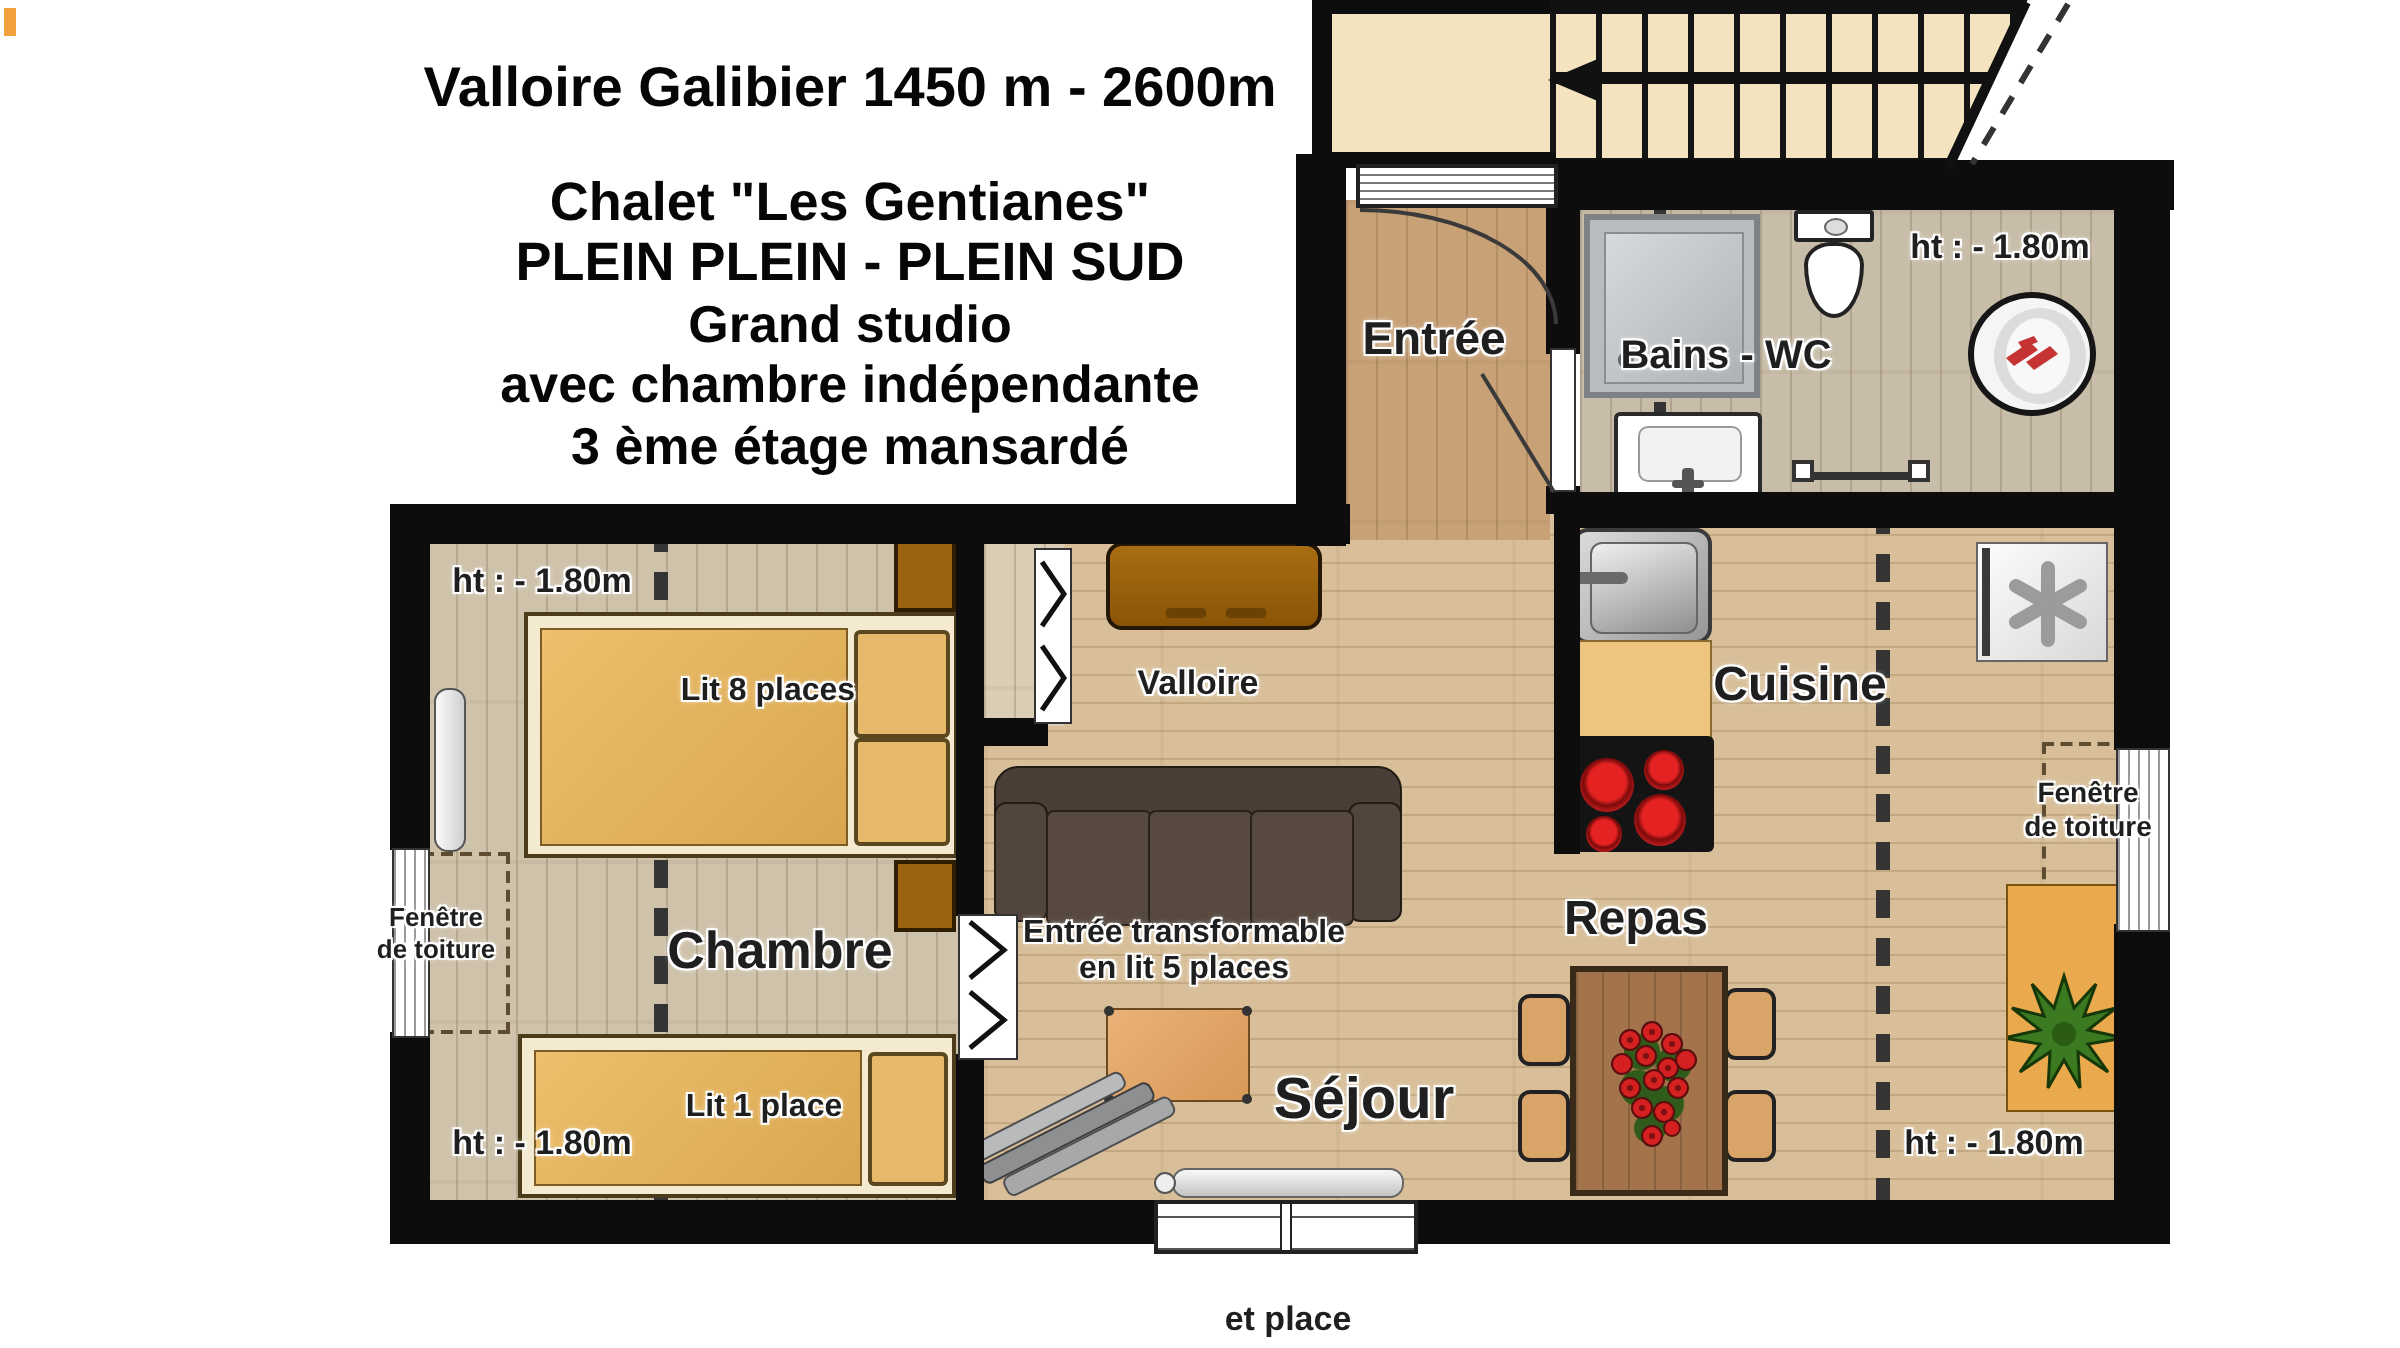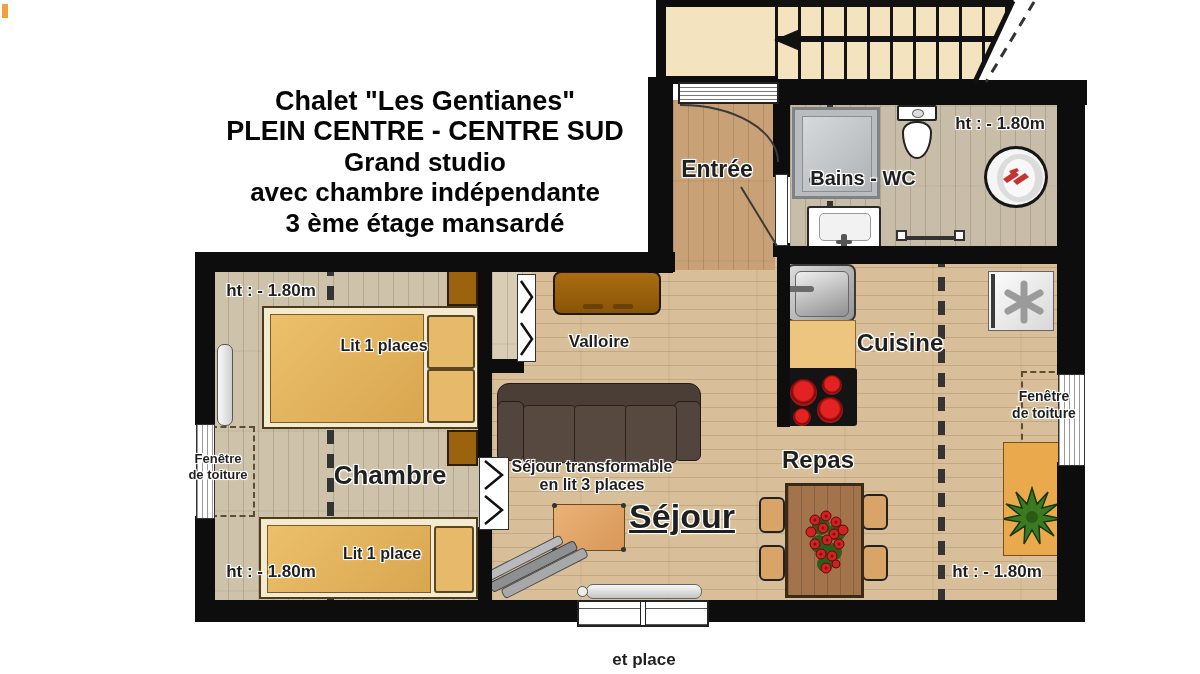"Valloire Galibier 1450 m -" div.title-line { html: none -> <div>Valloire Galibier 1450 m - 2600m</div> }
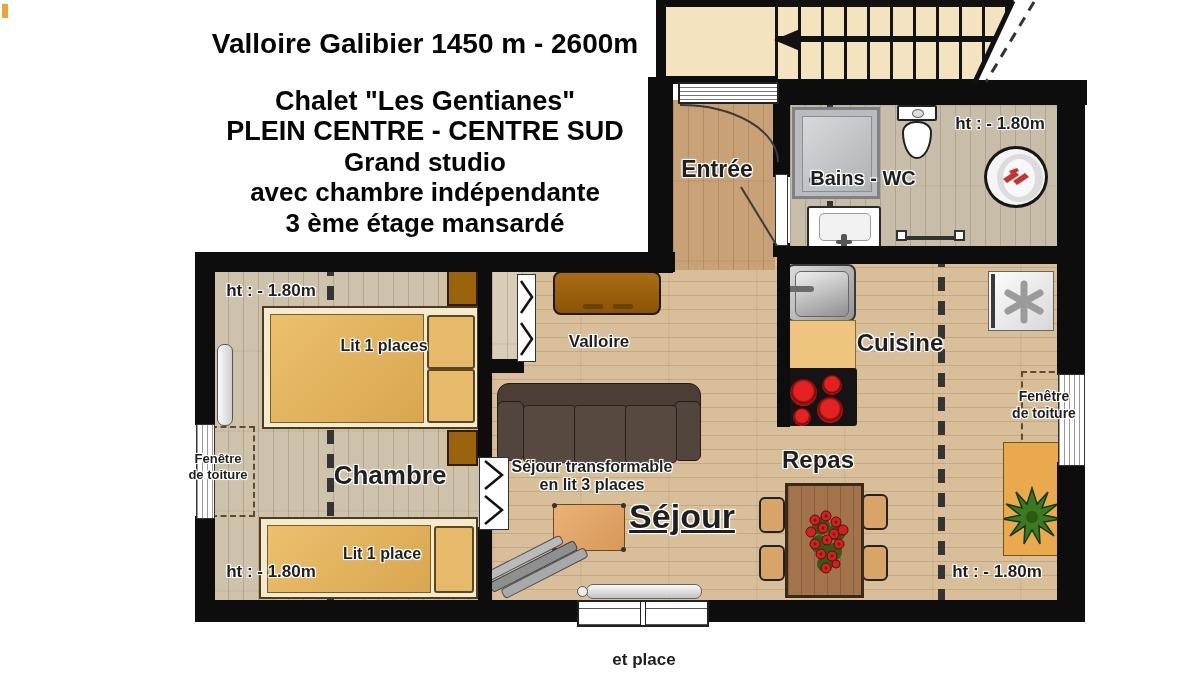"PLEIN CENTRE - CENTRE SUD" div.title-line { text: CENTRE - CENTRE -> PLEIN - PLEIN }
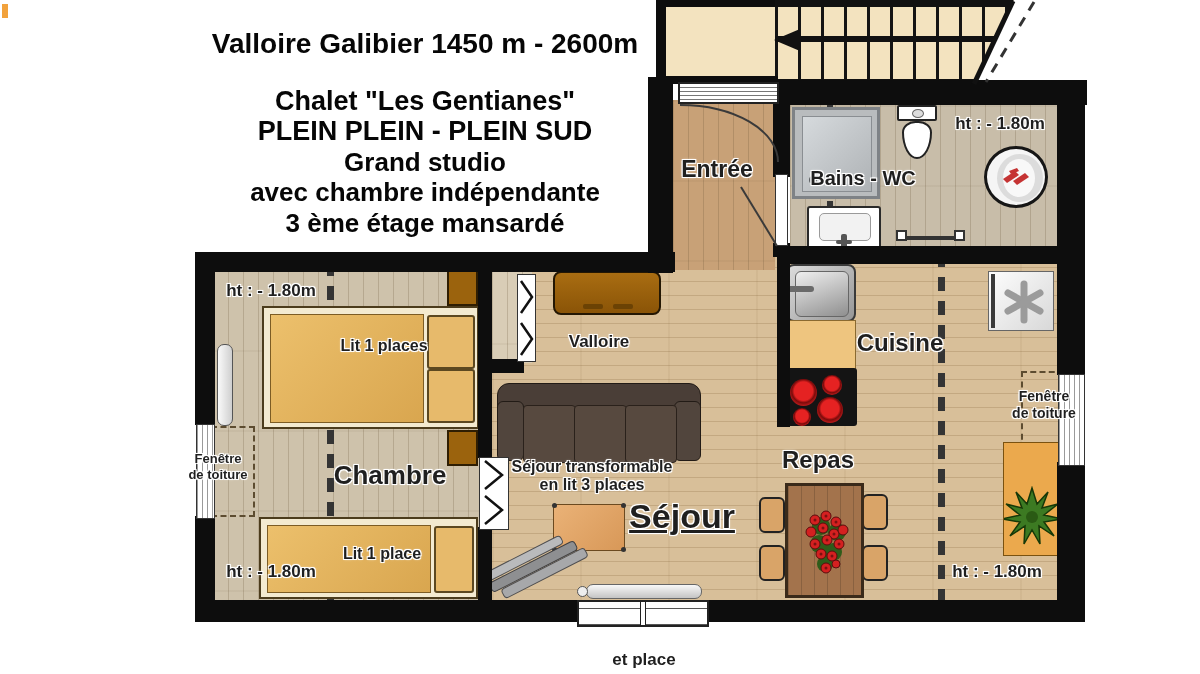"Lit 1 places" div.lbl { text: 1 -> 8 }
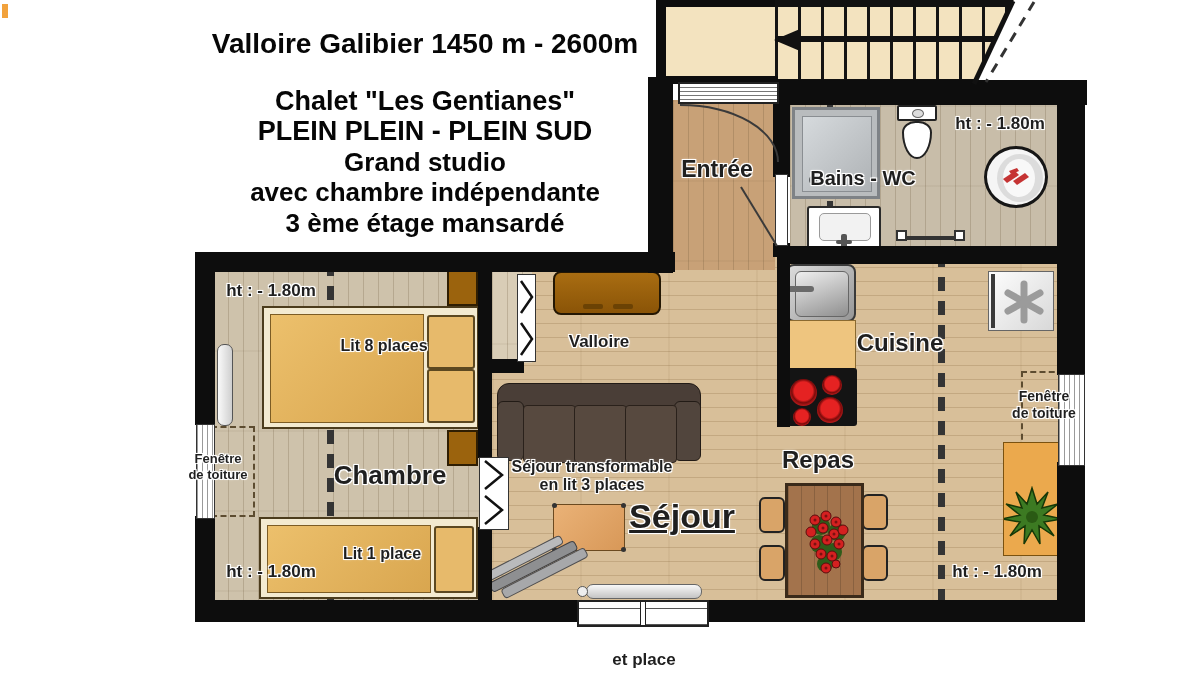"Séjour transformable" div.lbl { text: Séjour -> Entrée }
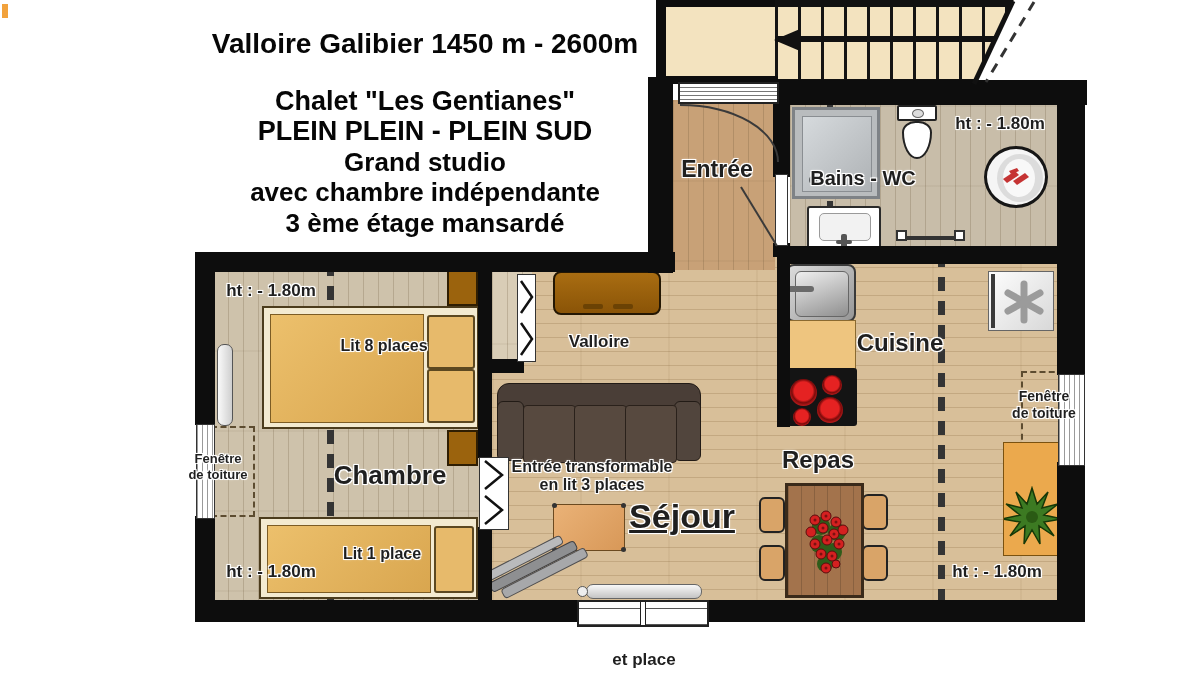"en lit 3 places" div.lbl { text: 3 -> 5 }
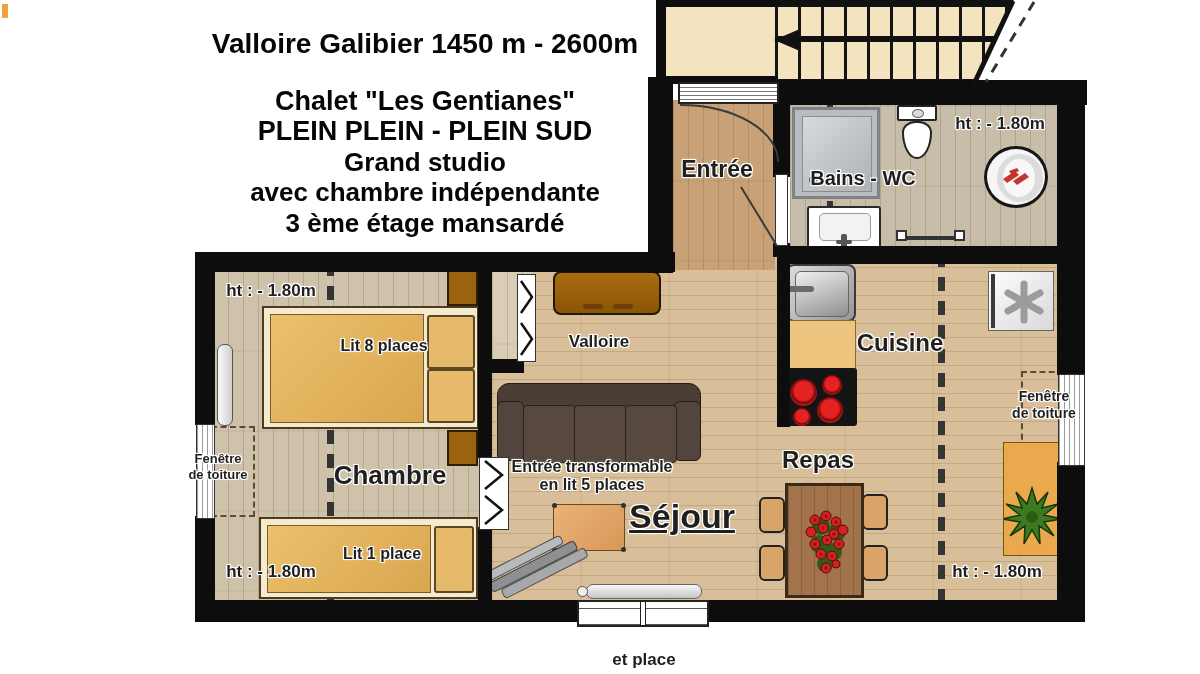"Séjour" div.lbl { font-size: 34px -> 29px; text-decoration: underline -> none; top: 497px -> 534px }
